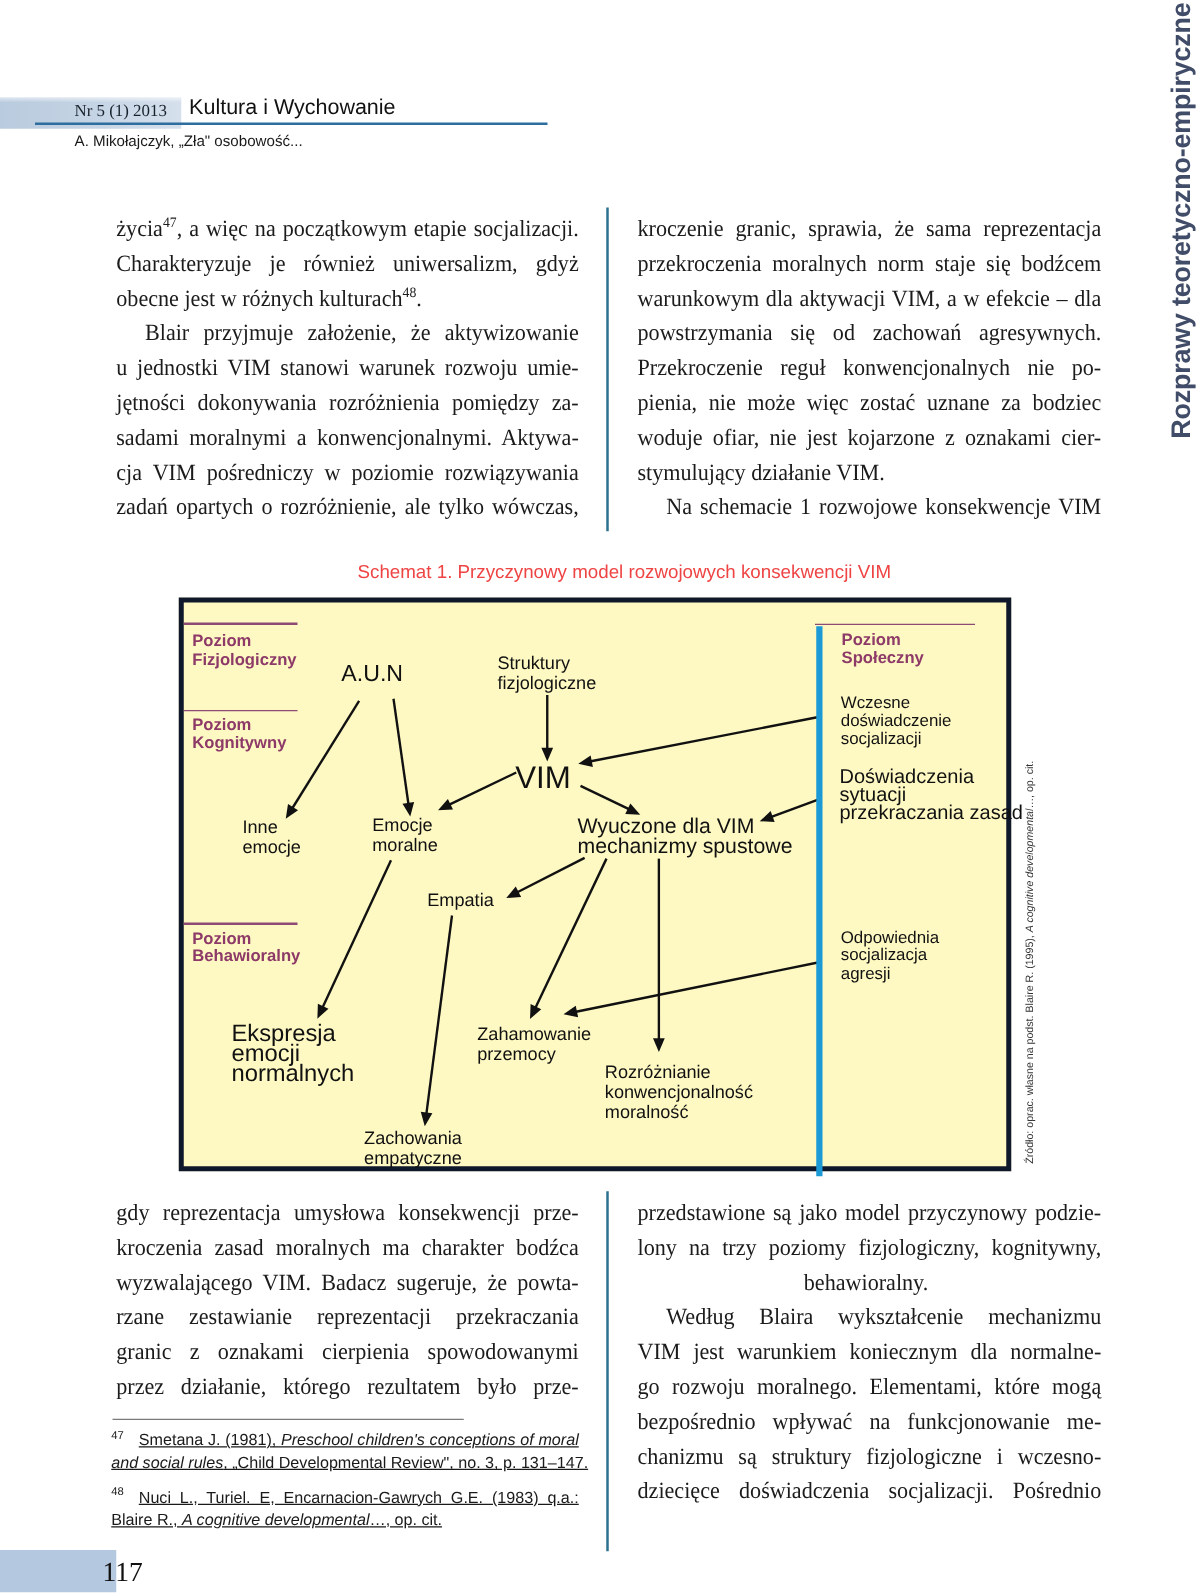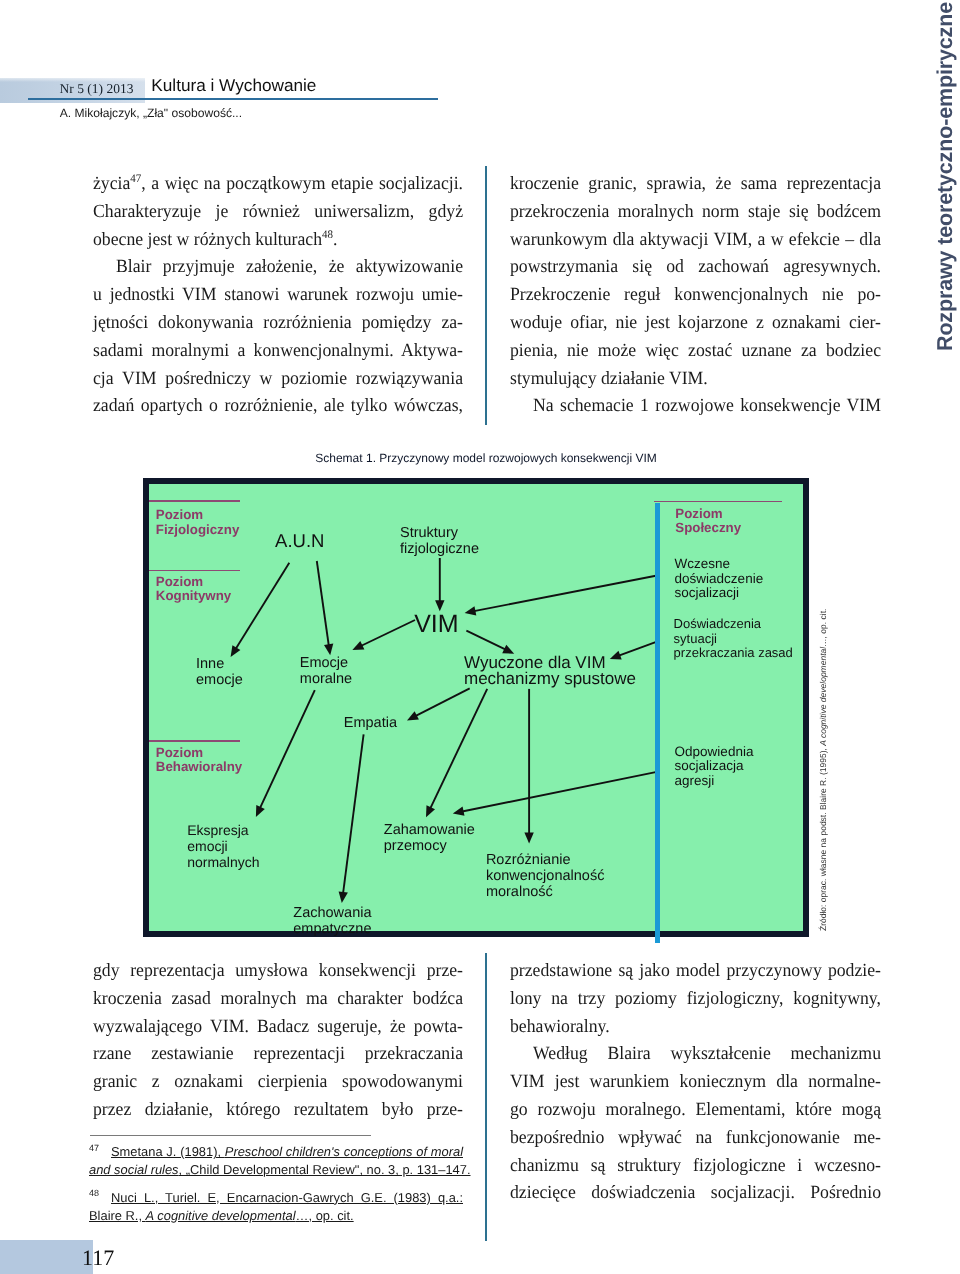"woduje ofiar, nie jest kojarzone" span.ln { order: before "pienia, nie może więc zostać" -> after "pienia, nie może więc zostać" }
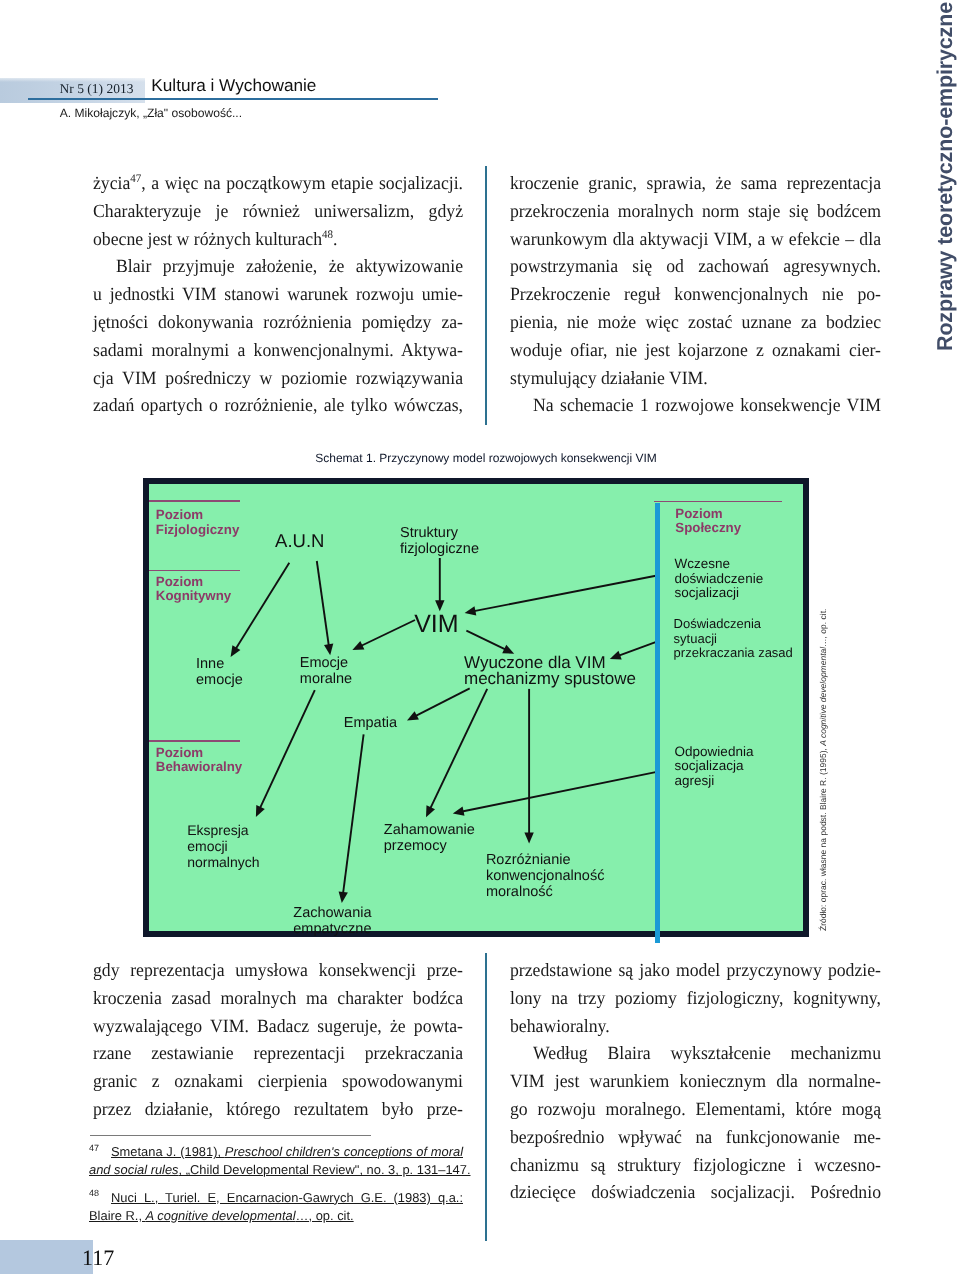"Schemat 1. Przyczynowy model rozwojowych" #schema-caption { color: #0f172a -> #ef4444; font-size: 12px -> 15px; text-align: center -> right }
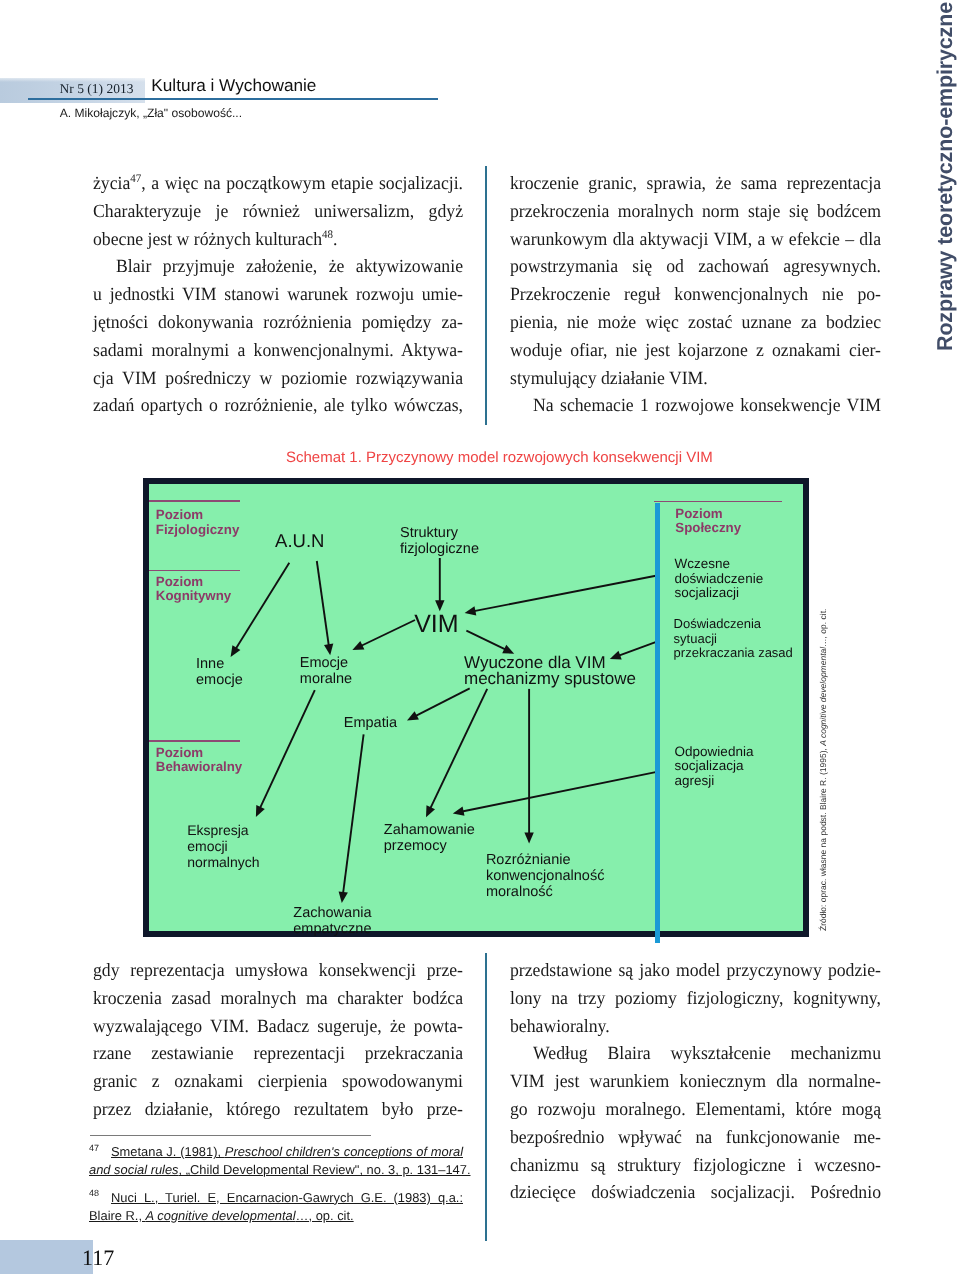"Poziom" #diagram { background: #86efac -> #fef9c3; border: 6px solid #0f172a -> 4px solid #0f172a }
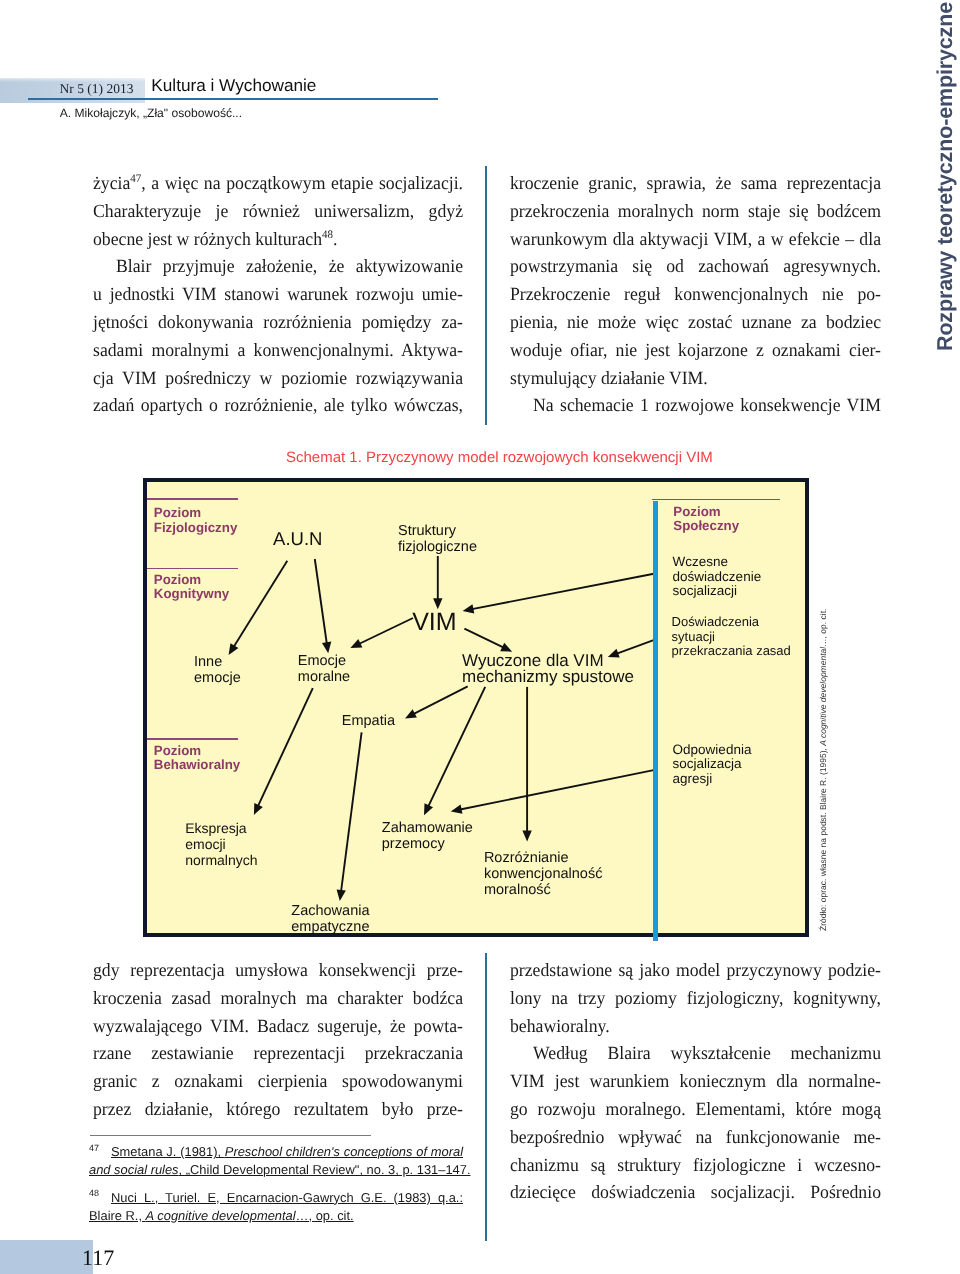"Doświadczenia" div.dg-label { font-size: 13px -> 16px }
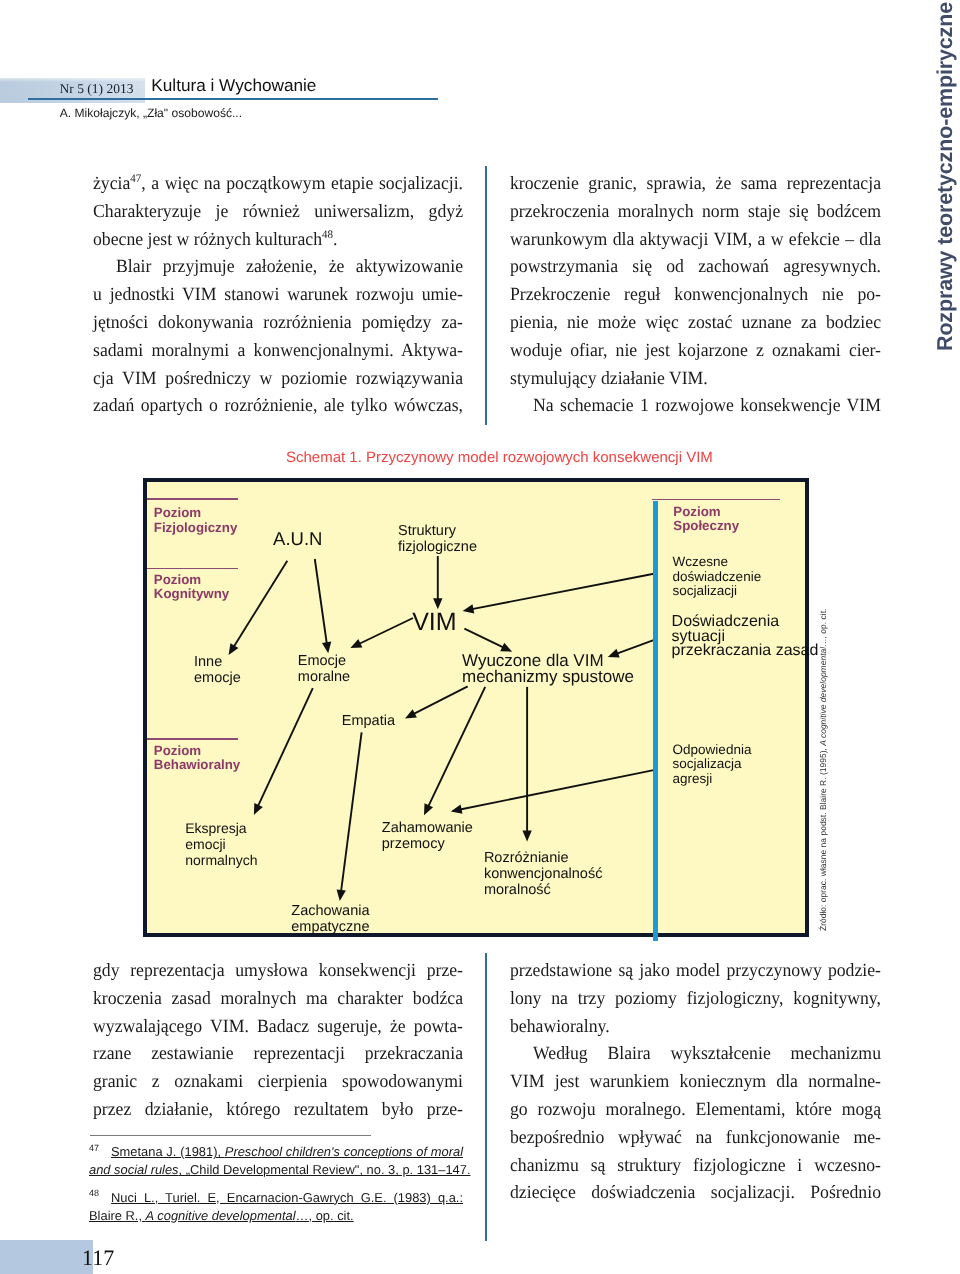"Ekspresja" div.dg-label { font-size: 14px -> 19px }
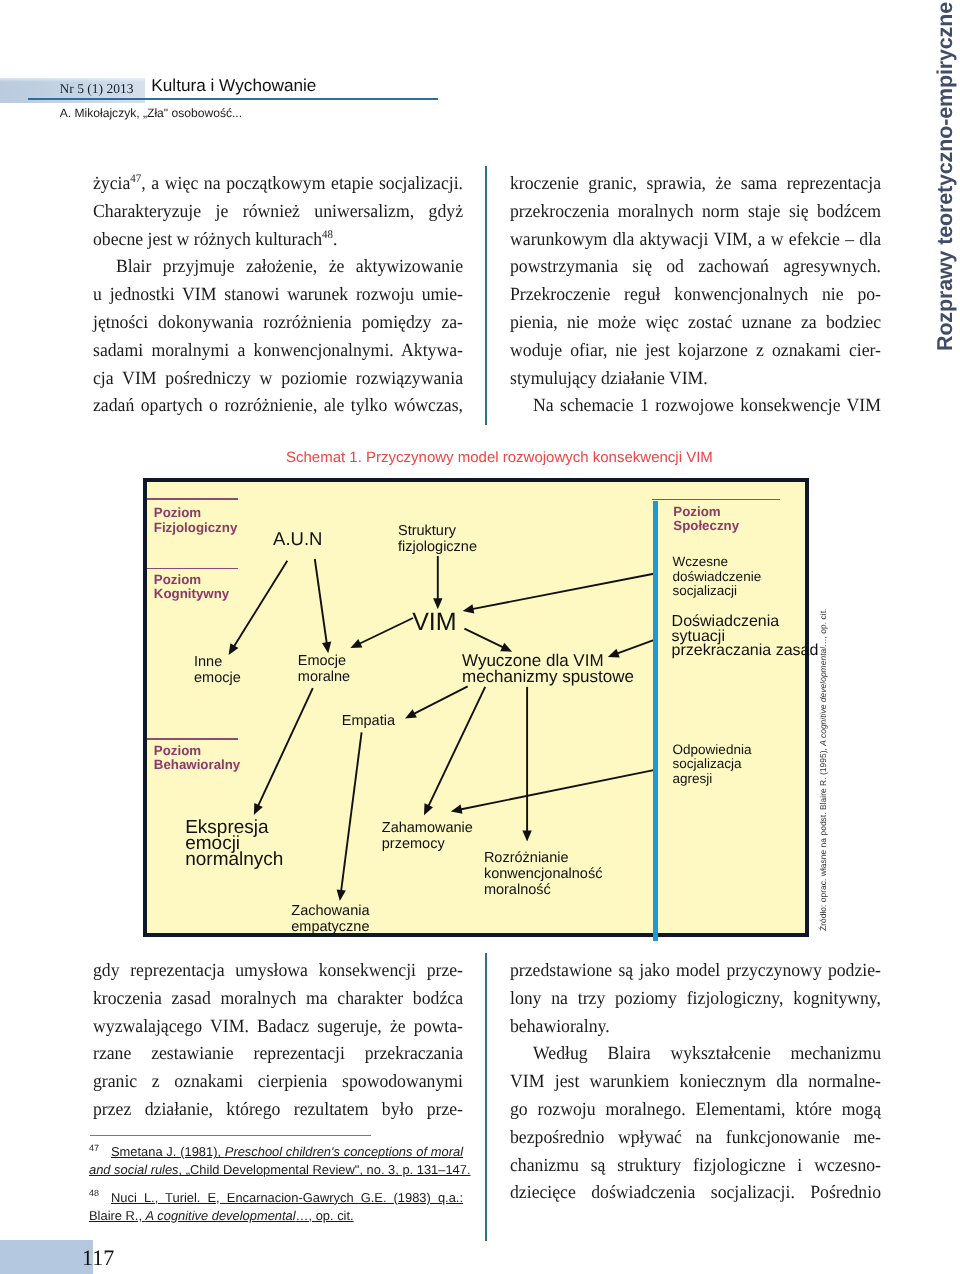"przedstawione są jako model przyczynowy" #col-bot-right { text-align: none -> center }
